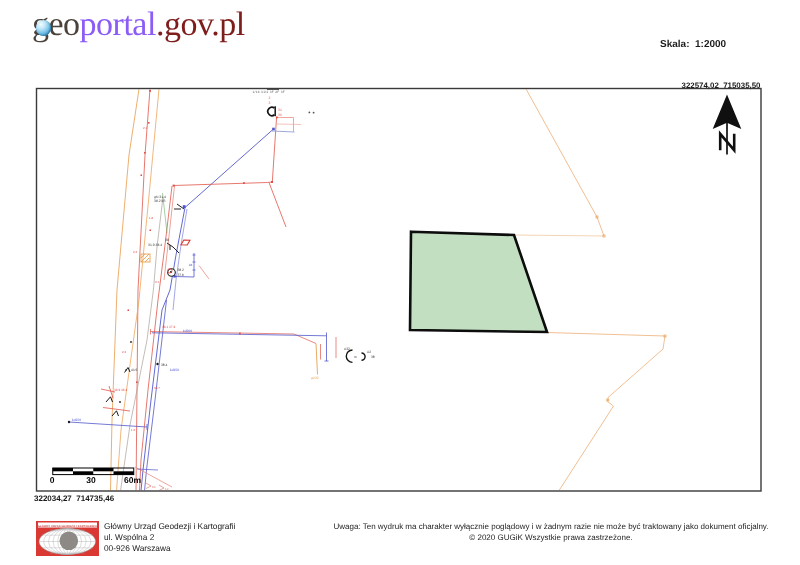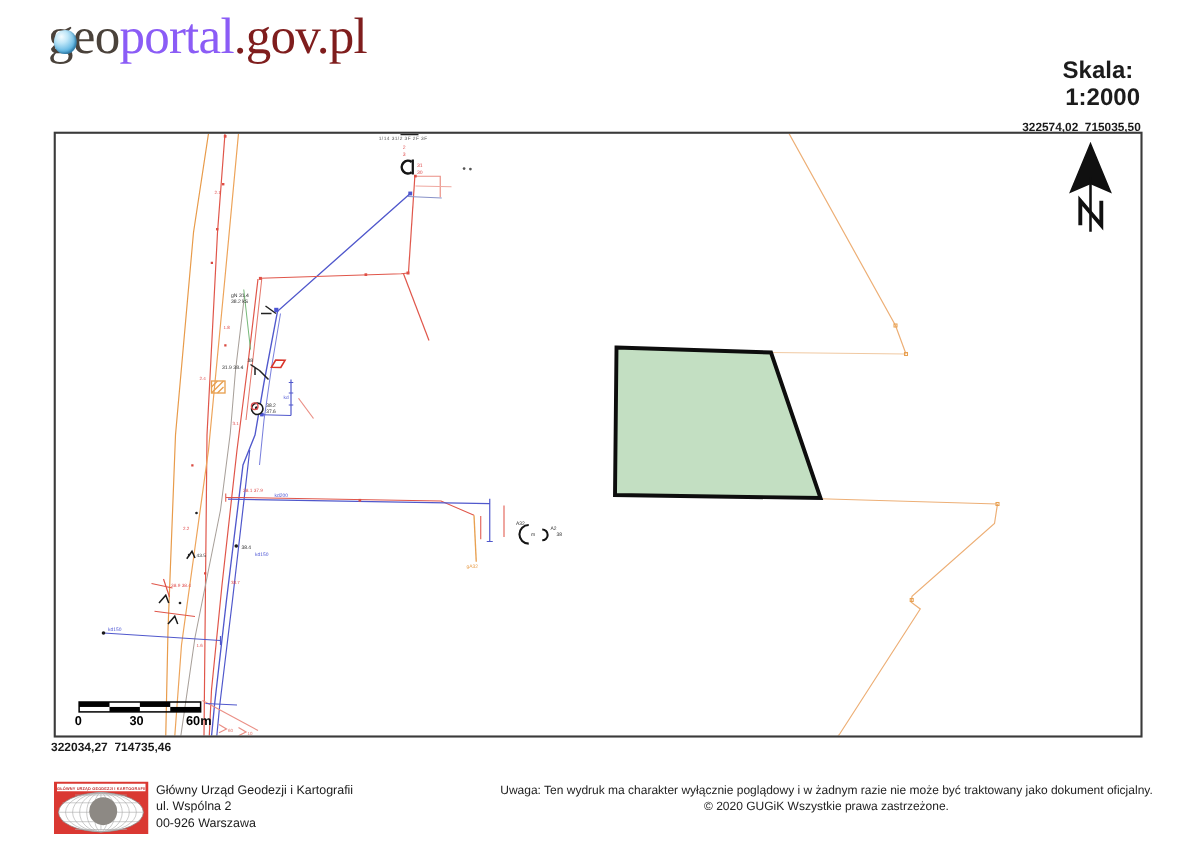"Skala: 1:2000" div.abs { font-size: 16px -> 10px; text-align: right -> none }
